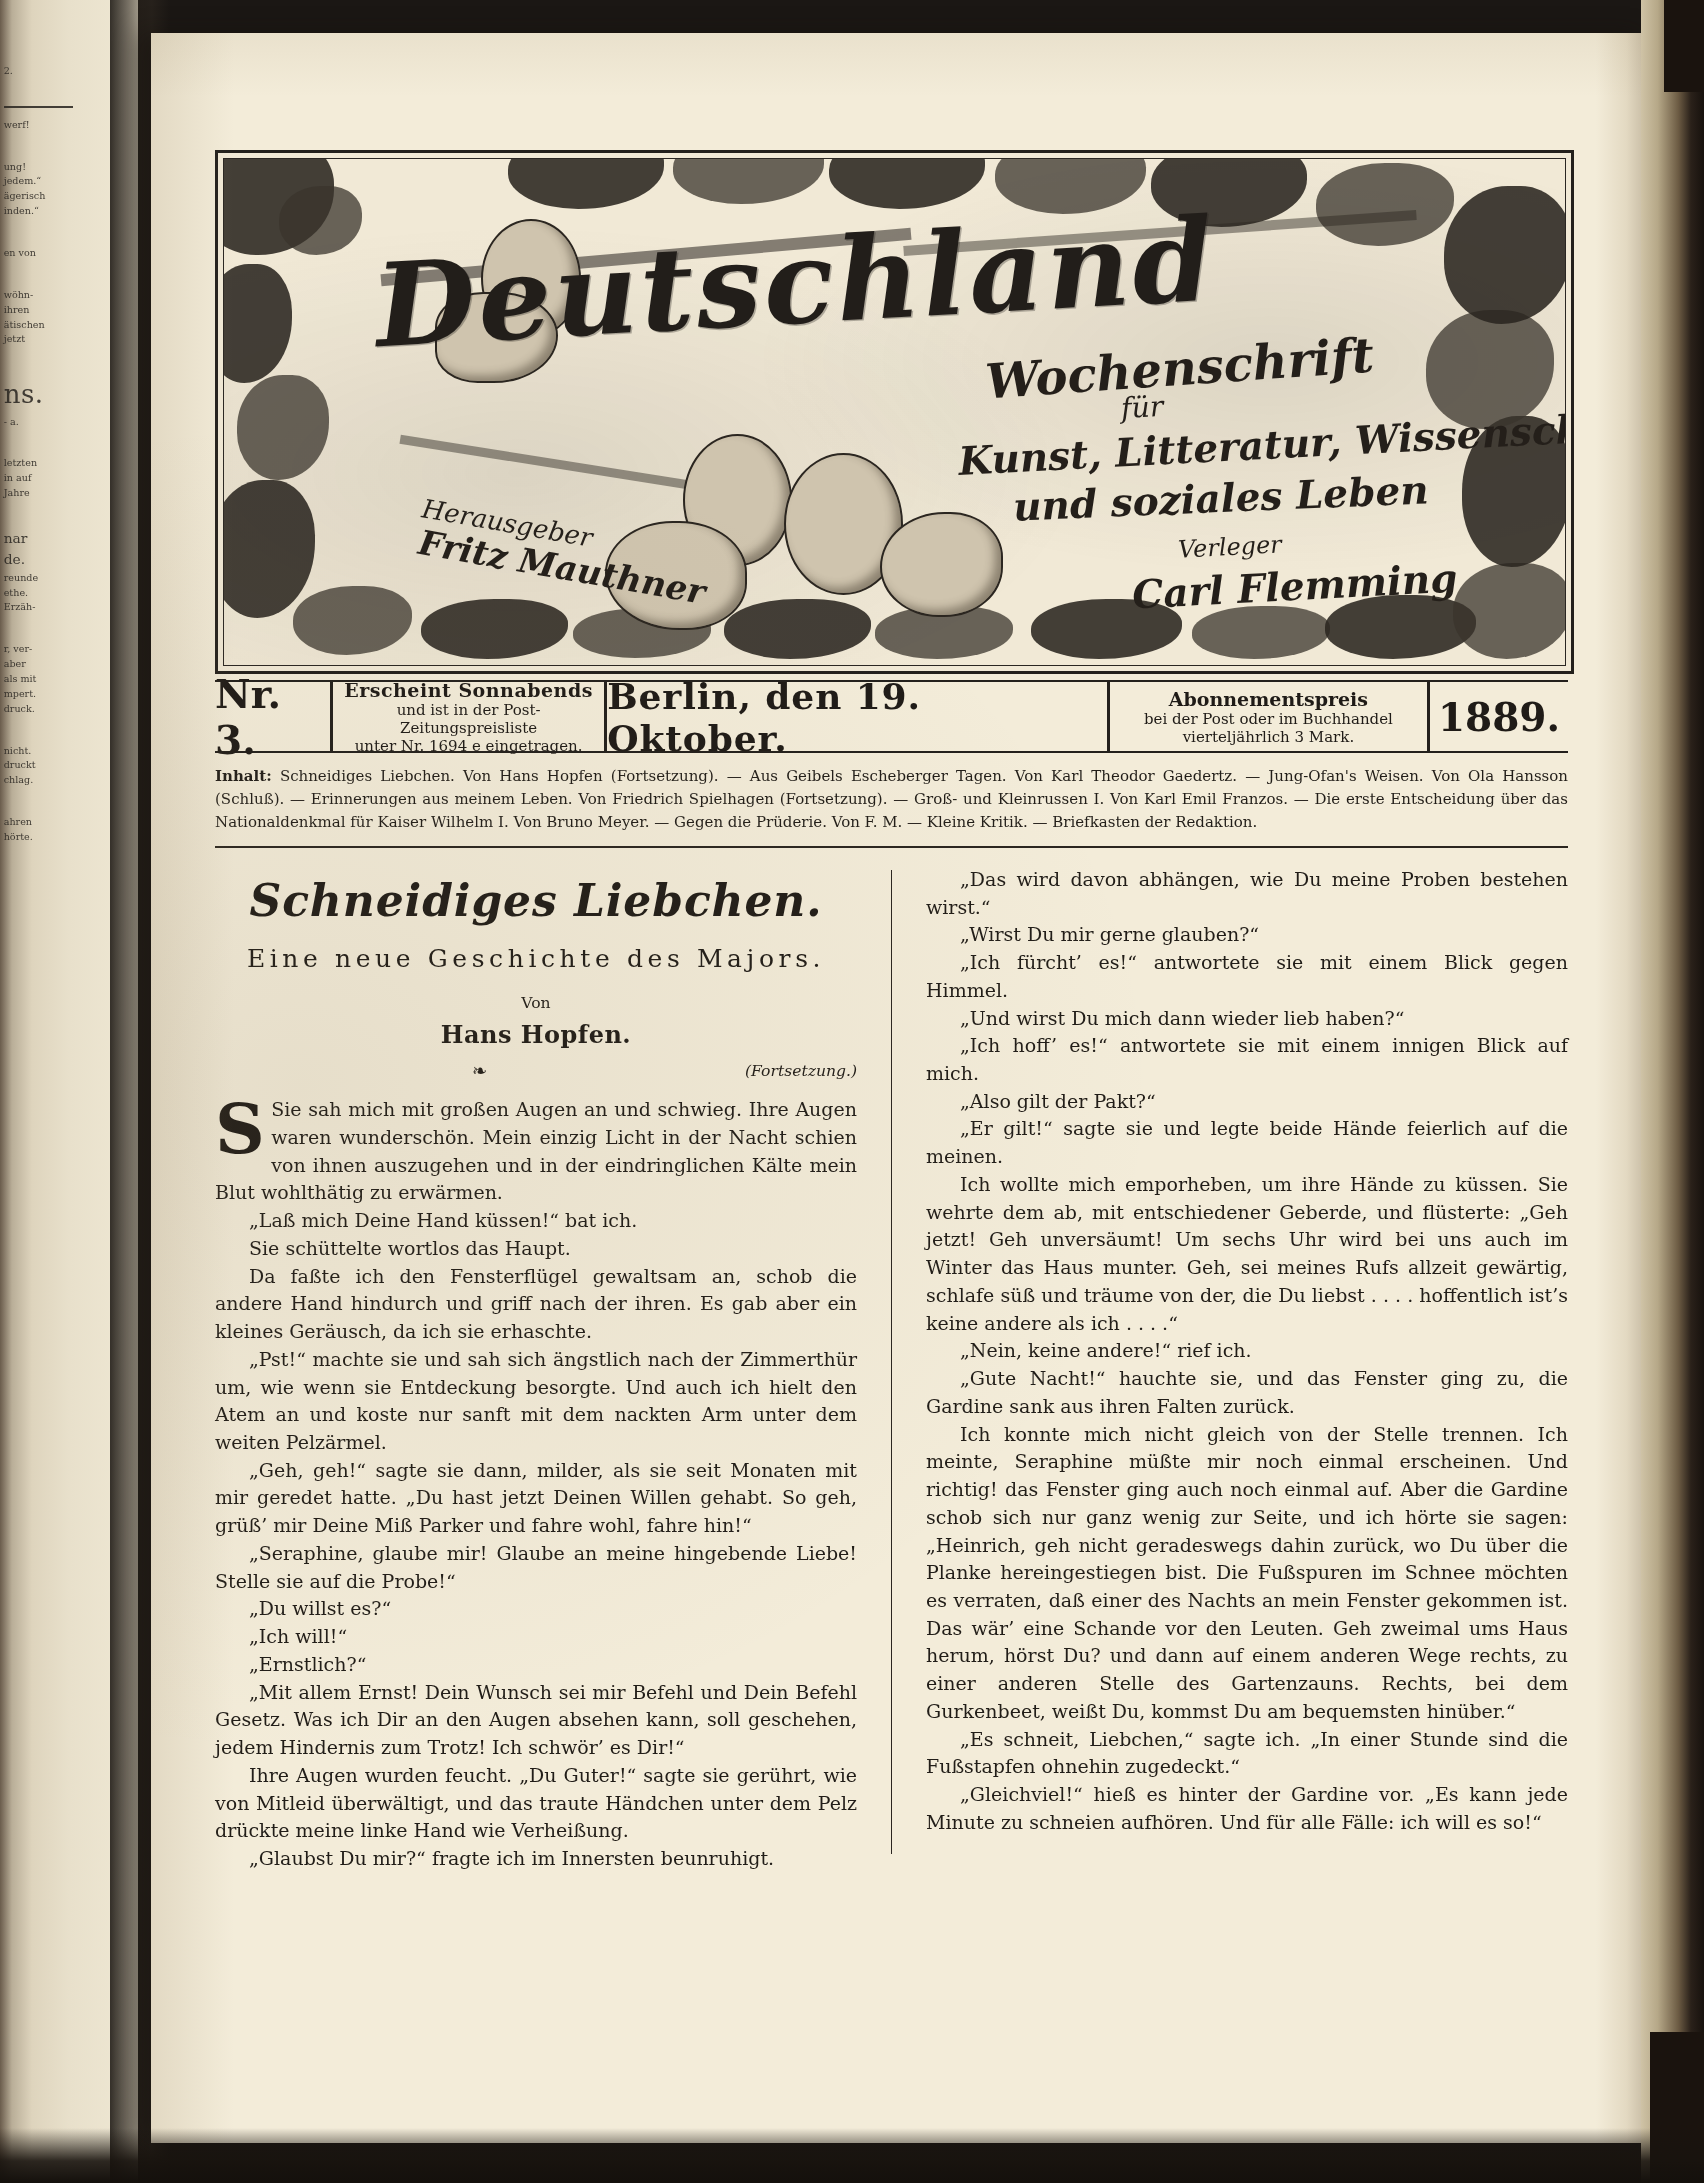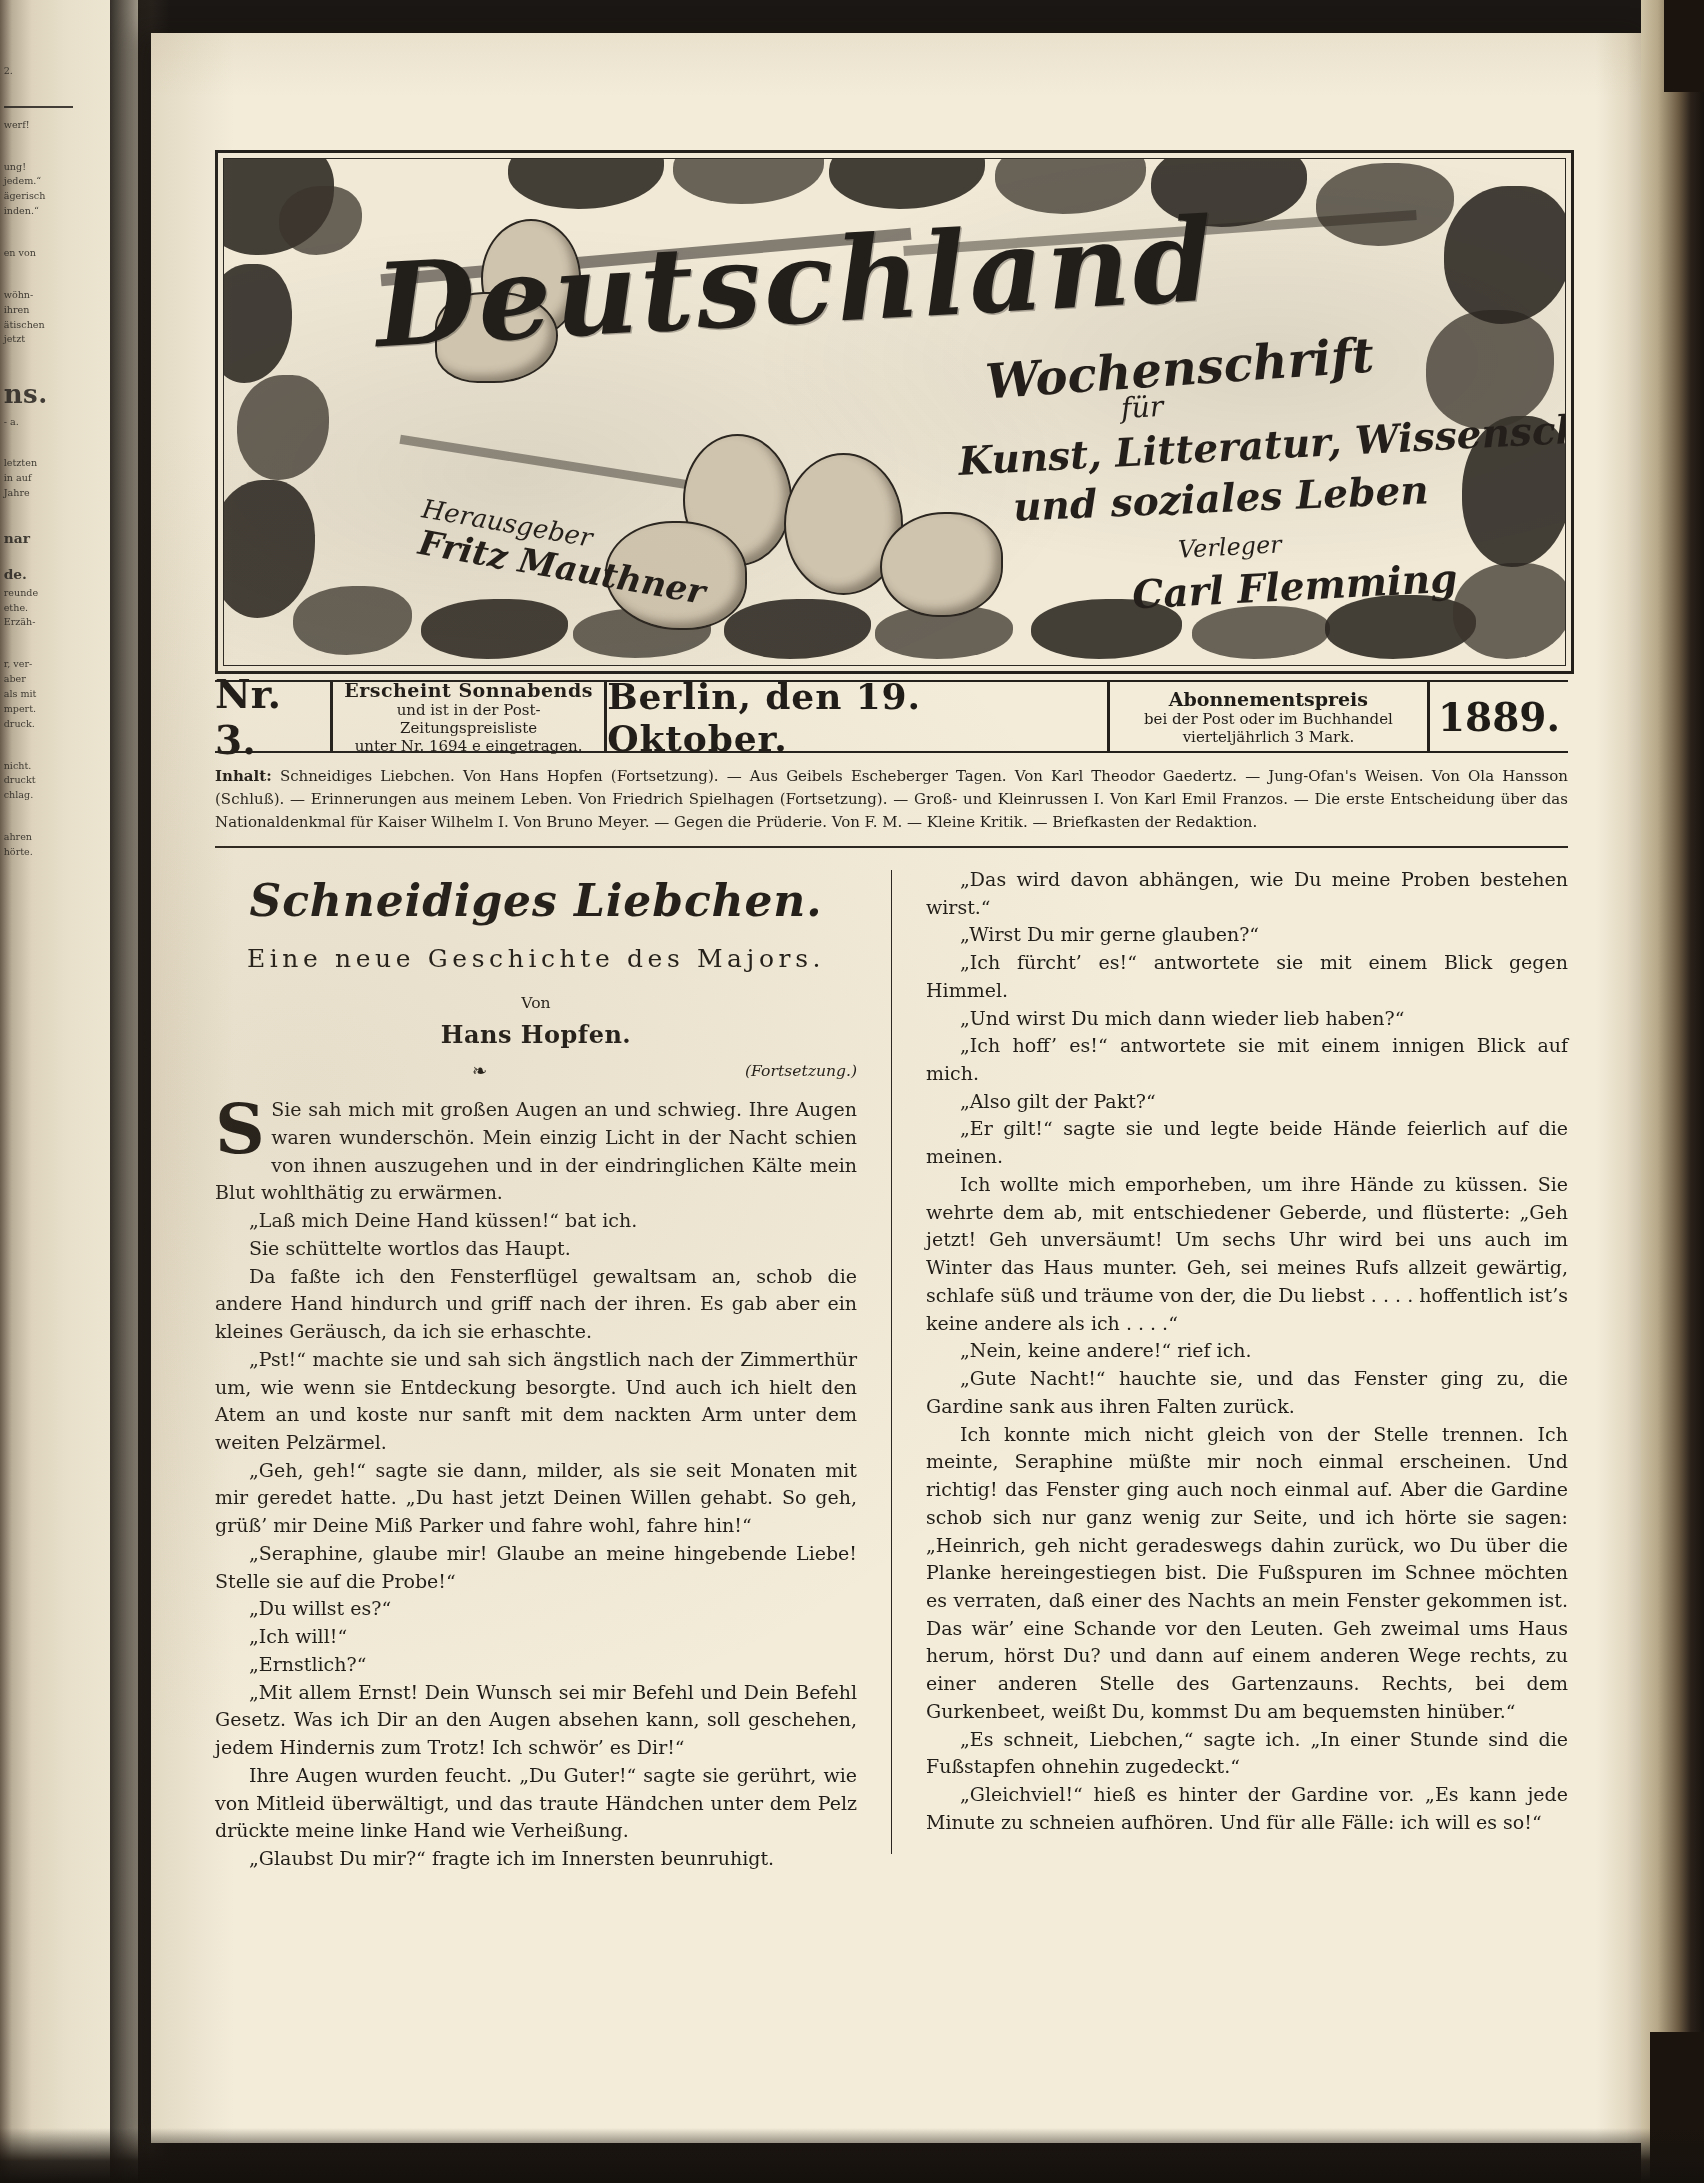"ns." #left-page-content .lp-big { font-weight: bold -> normal }
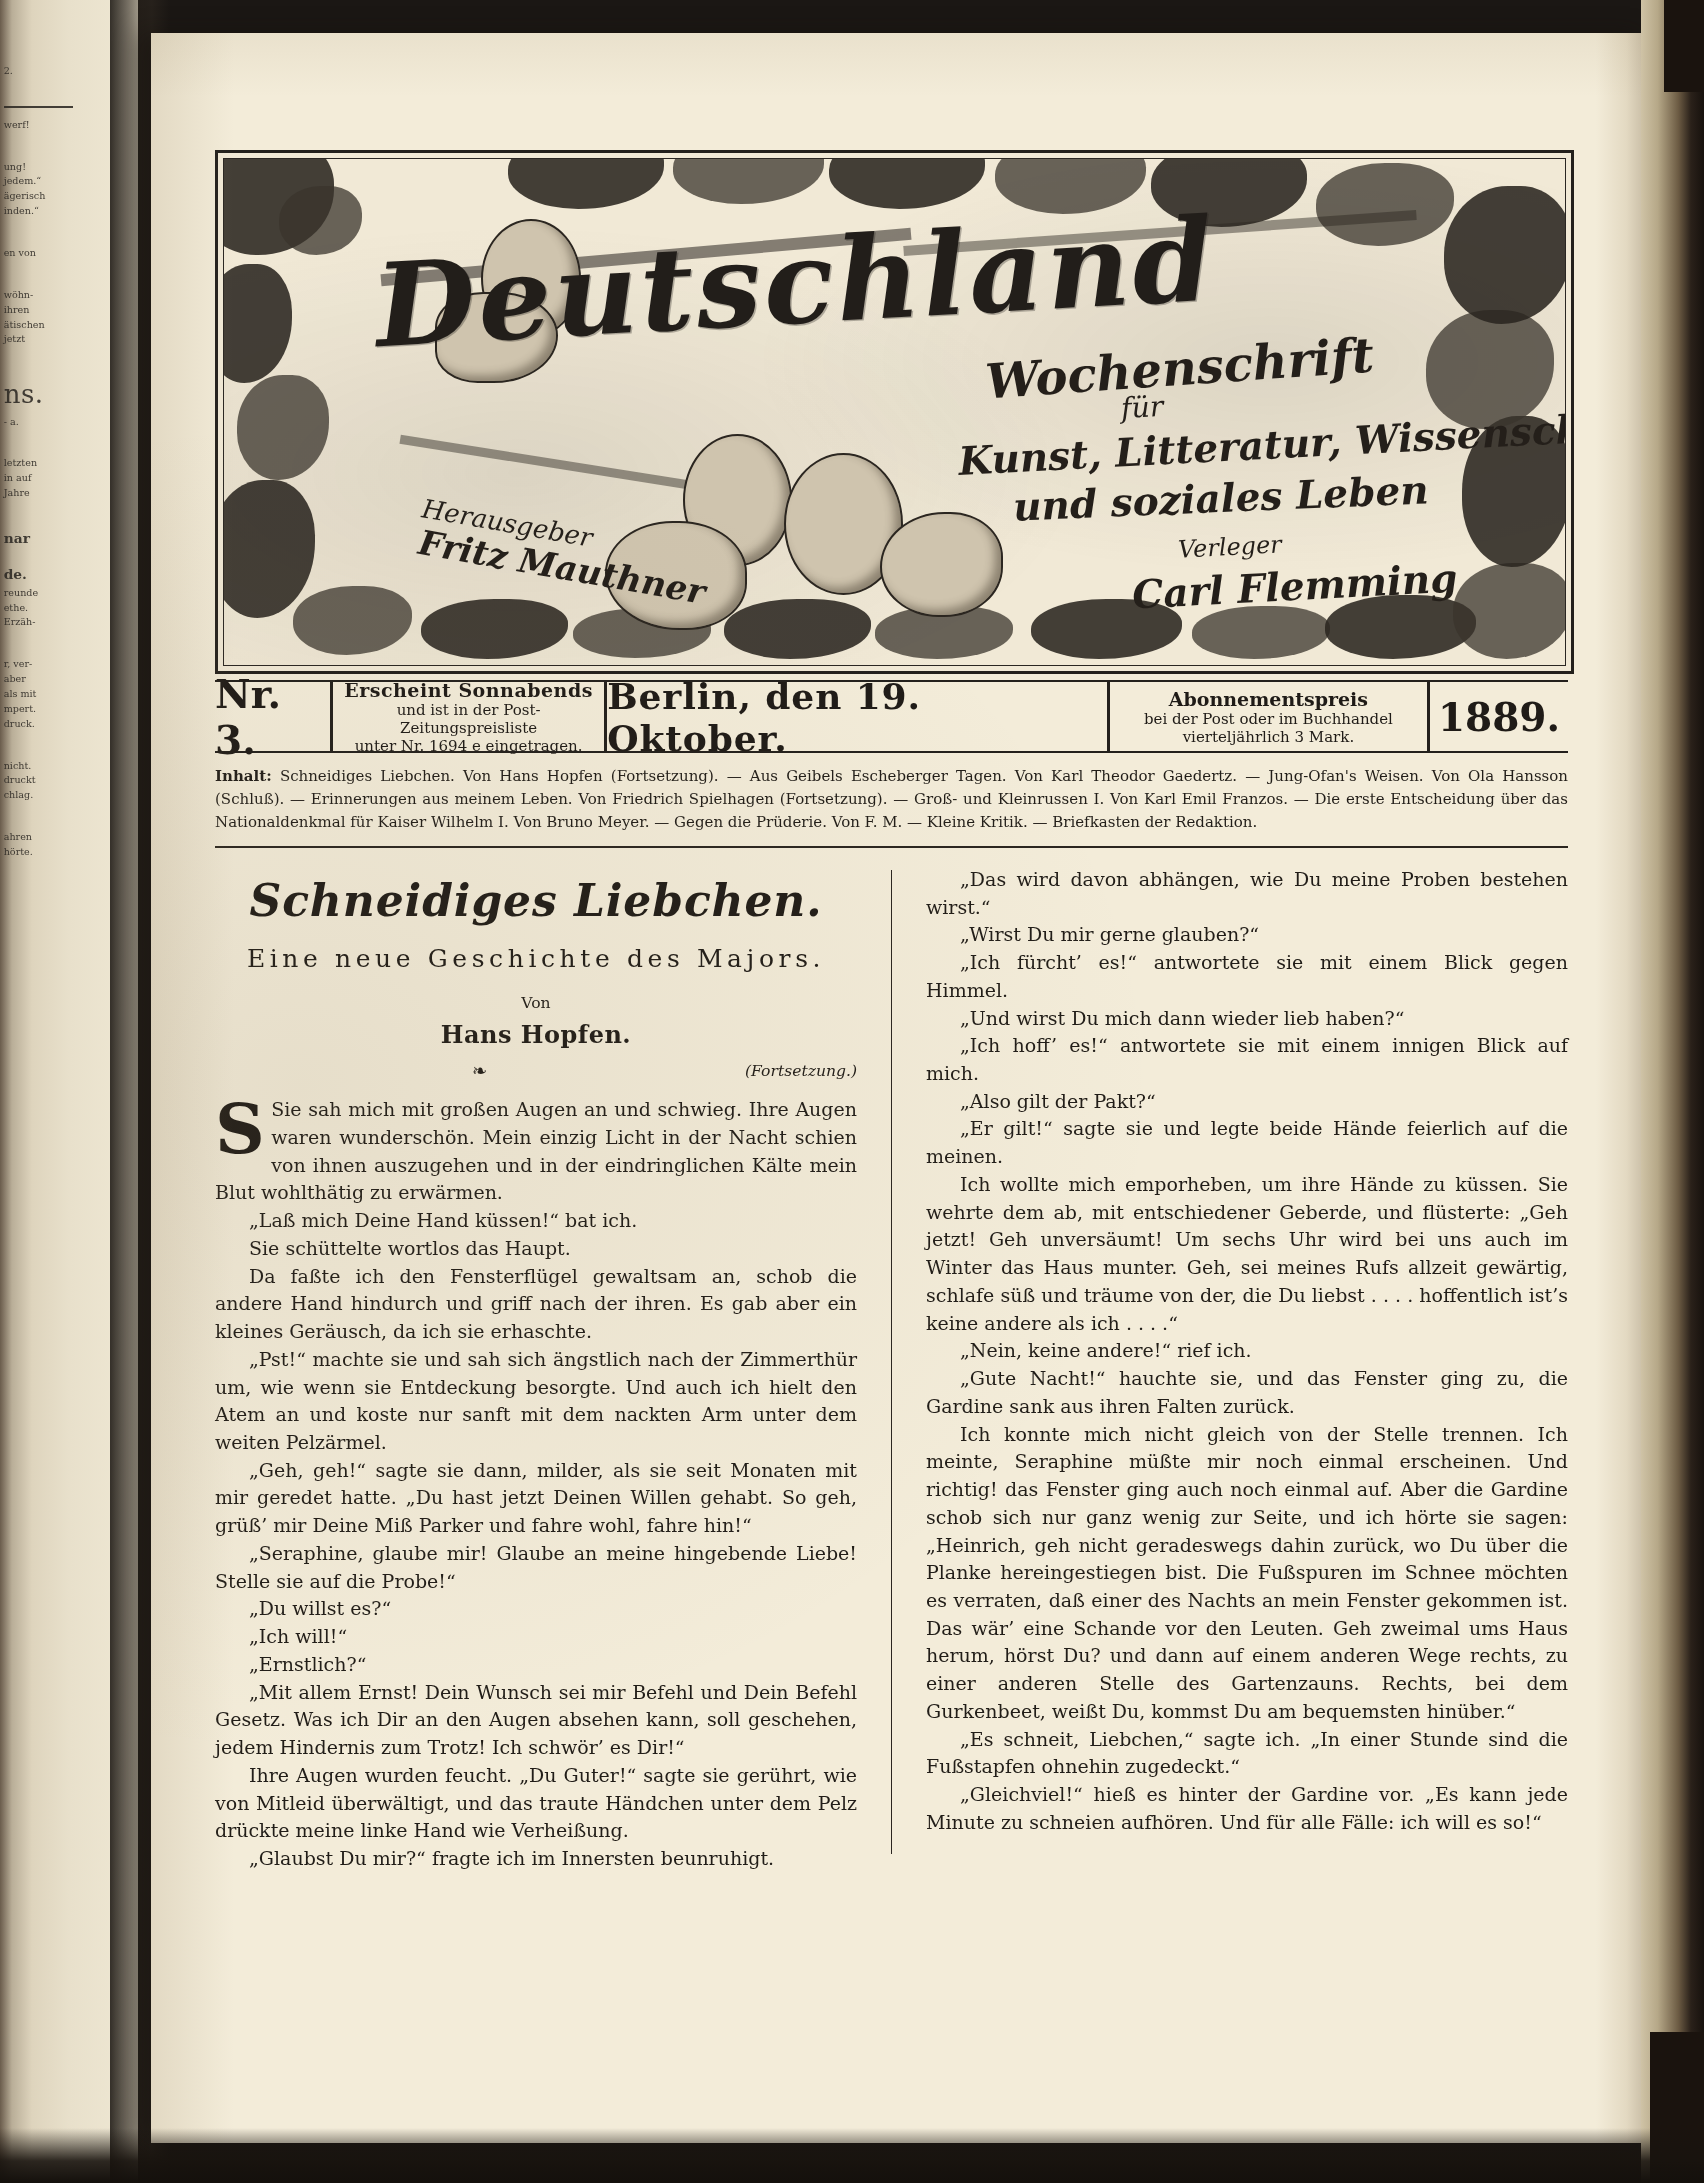"nar" #left-page-content .lp-mid { font-weight: bold -> normal; margin-top: 15px -> none }
